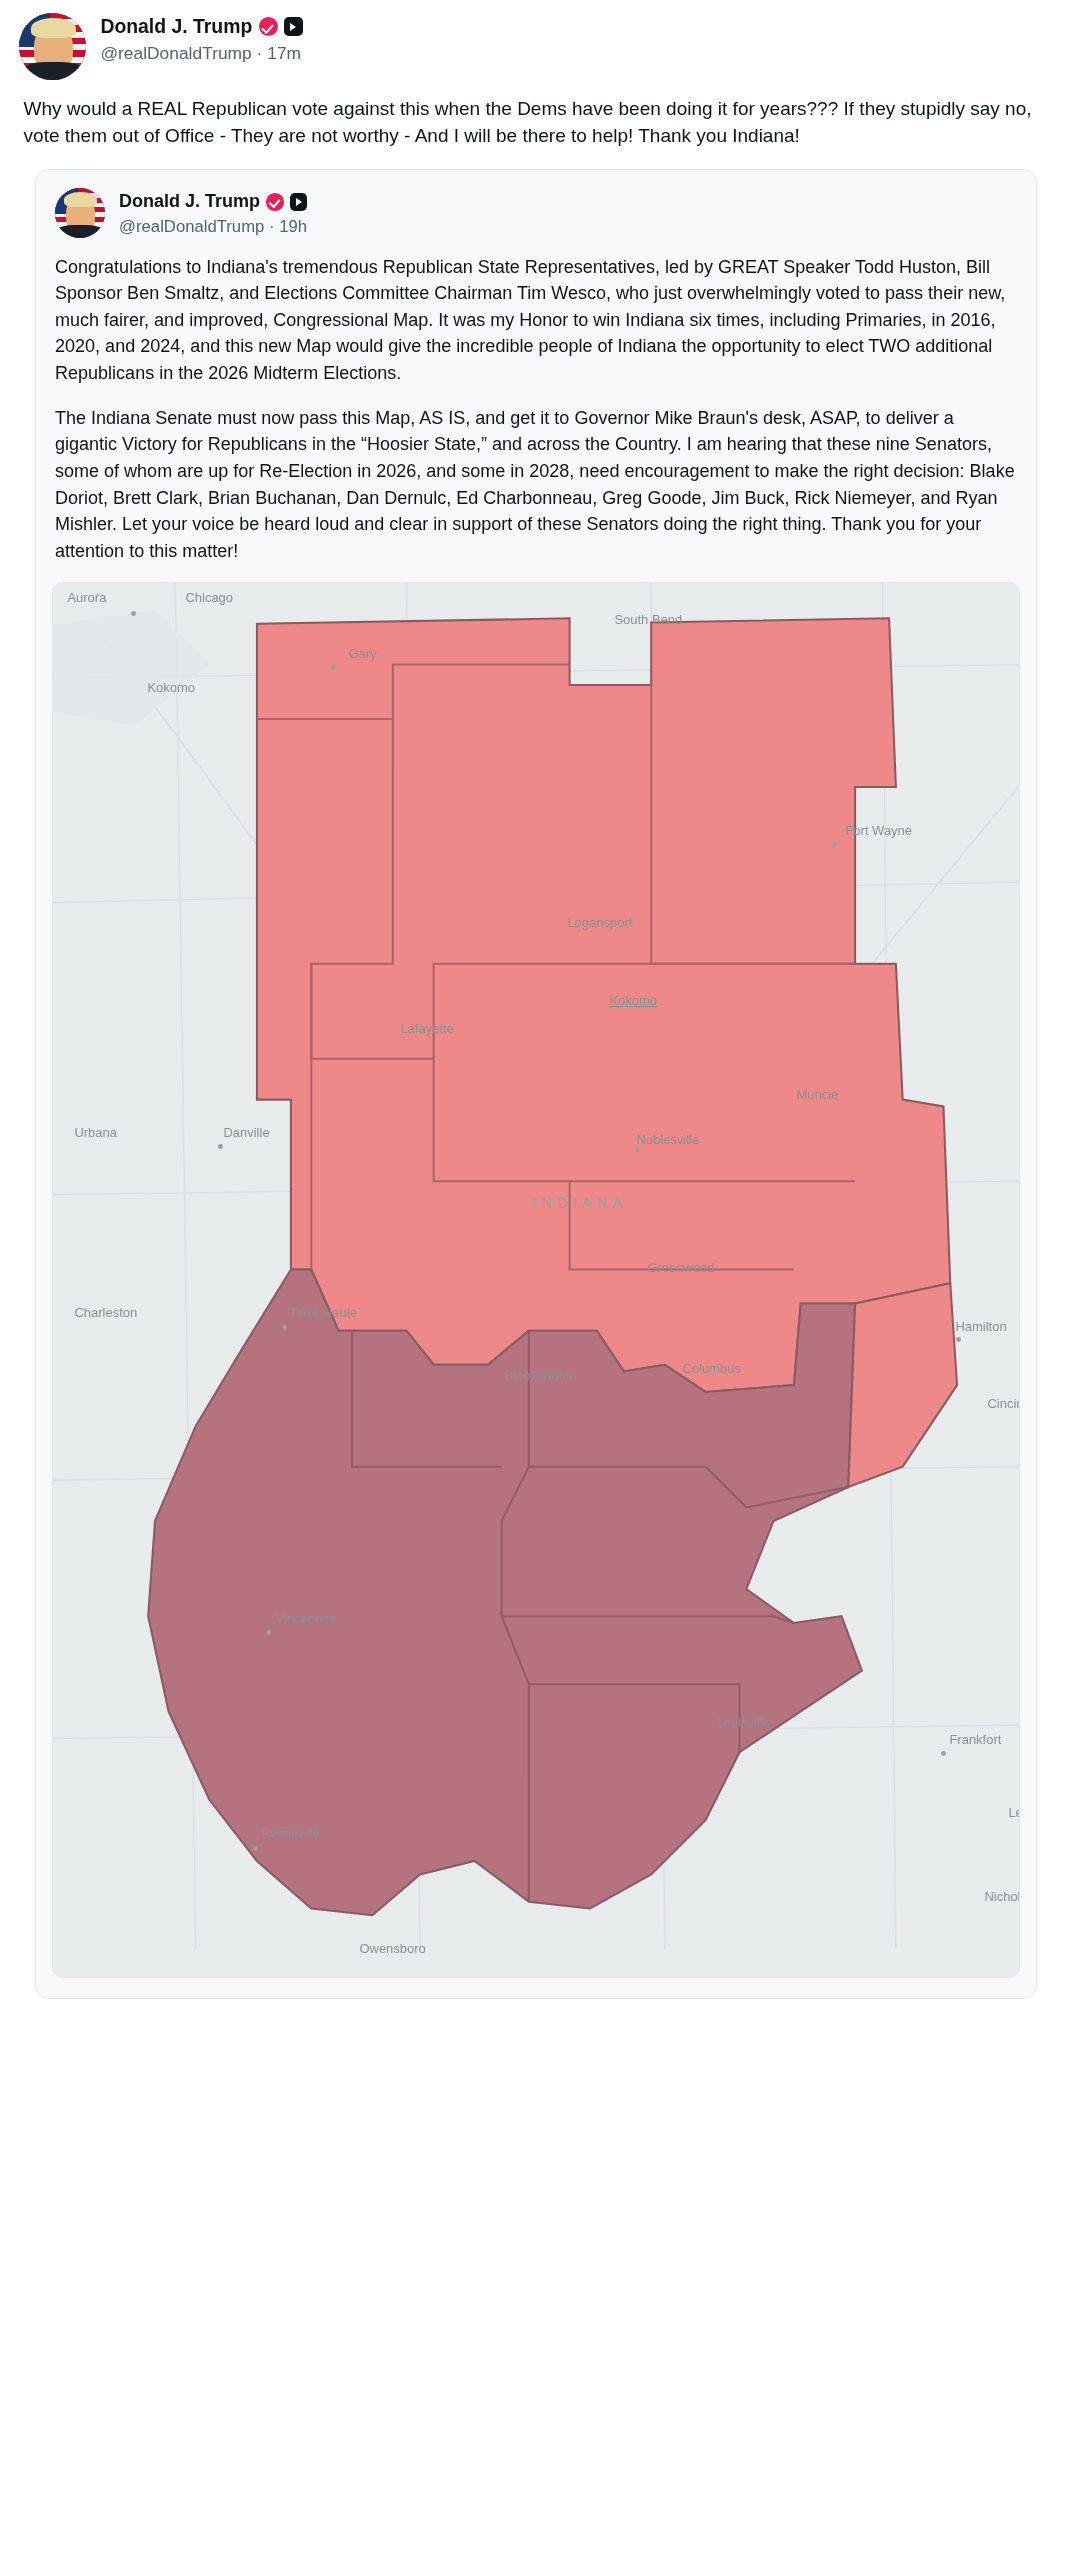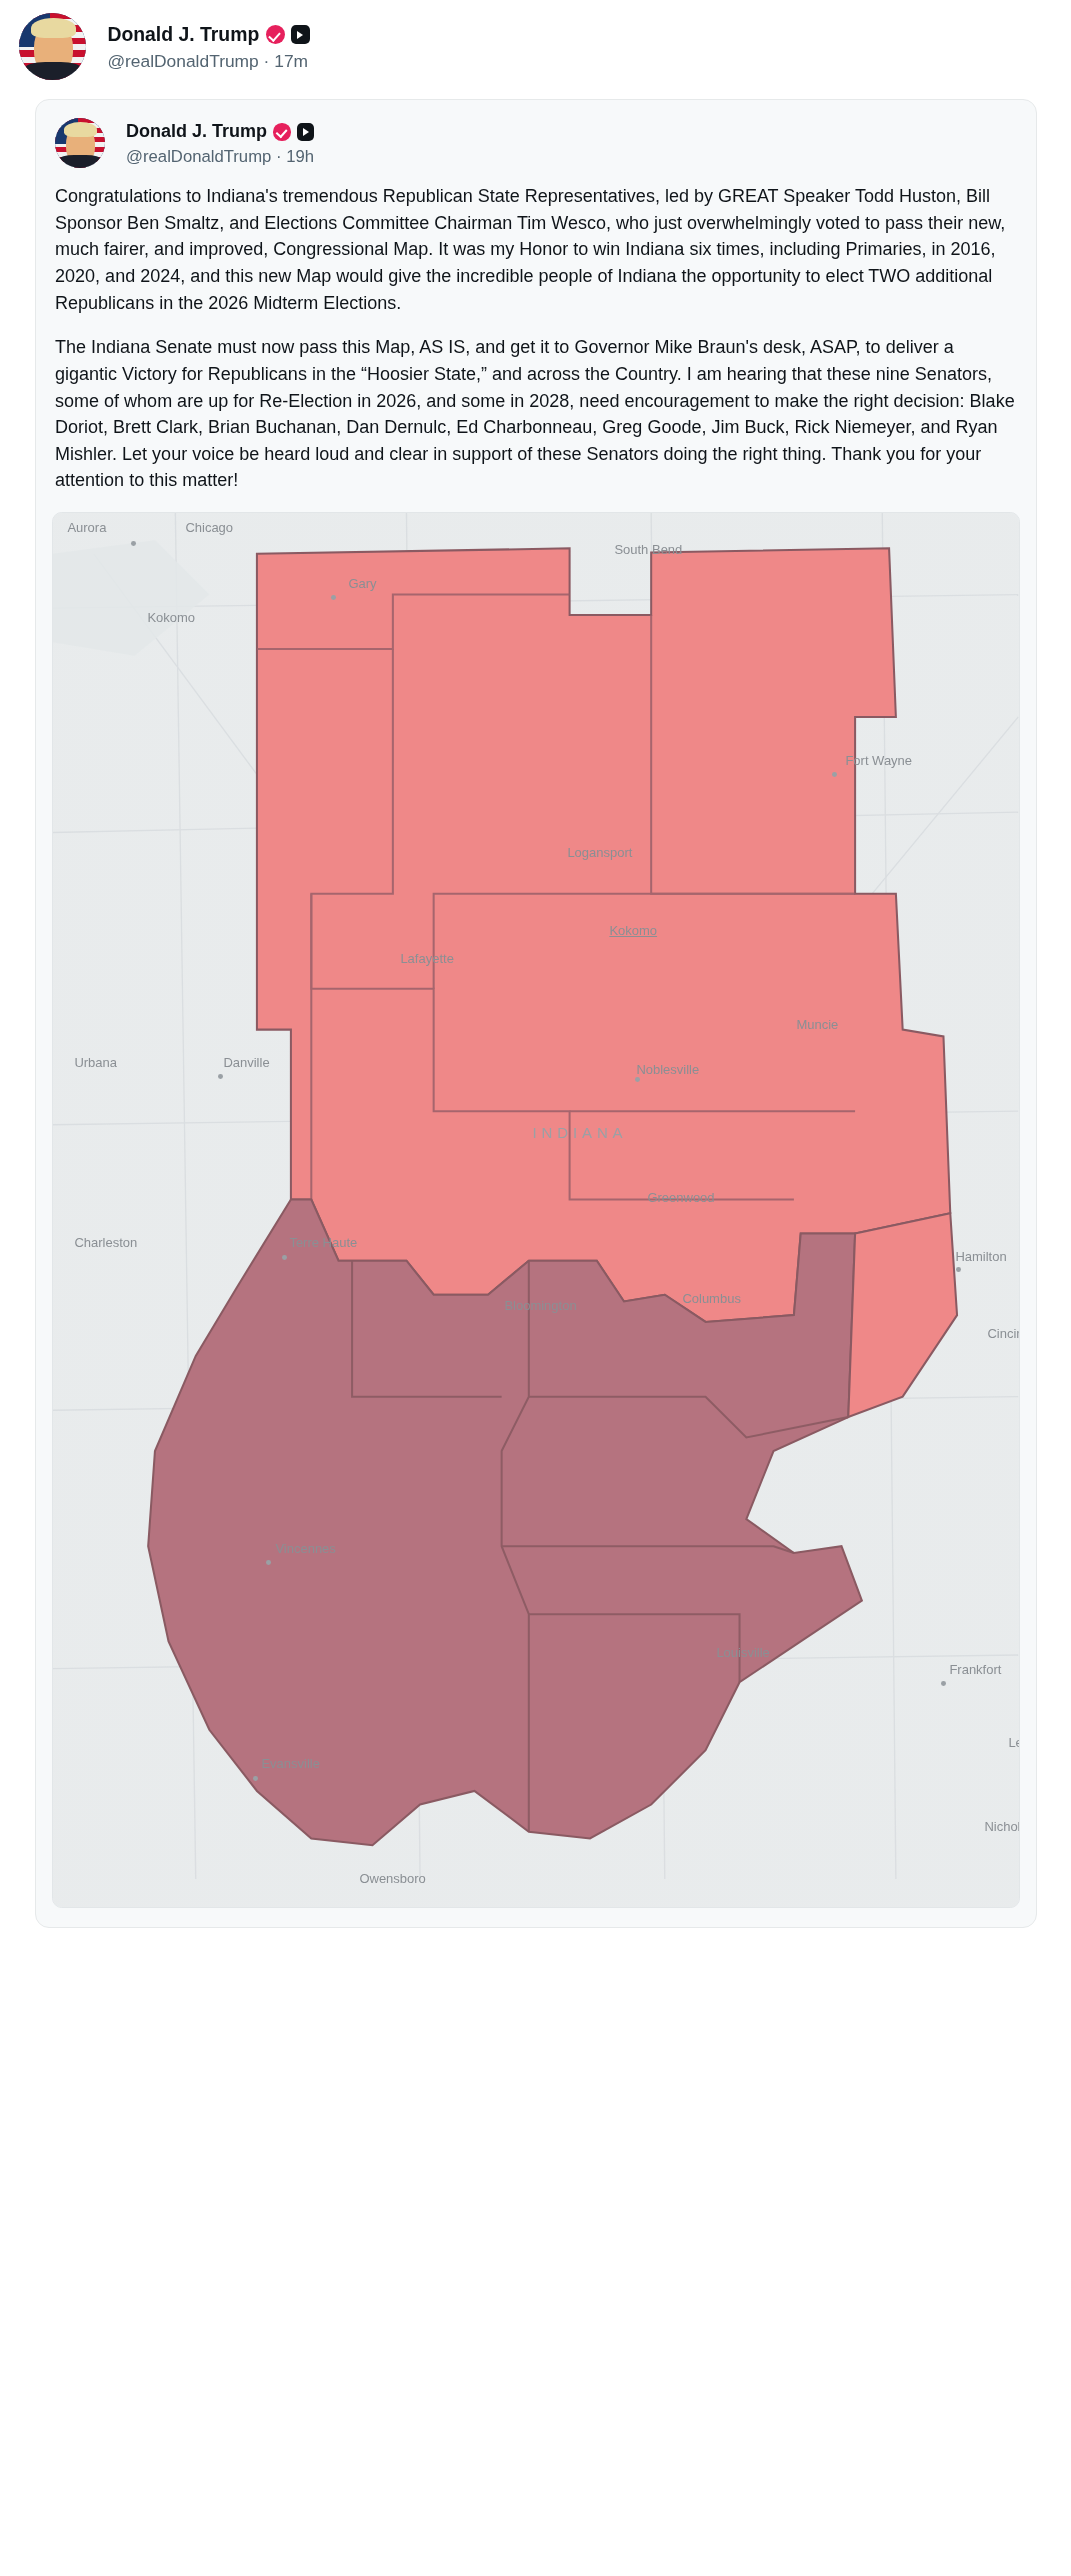"Donald J. Trump" .post-header { align-items: center -> flex-start; gap: 21px -> 14px }
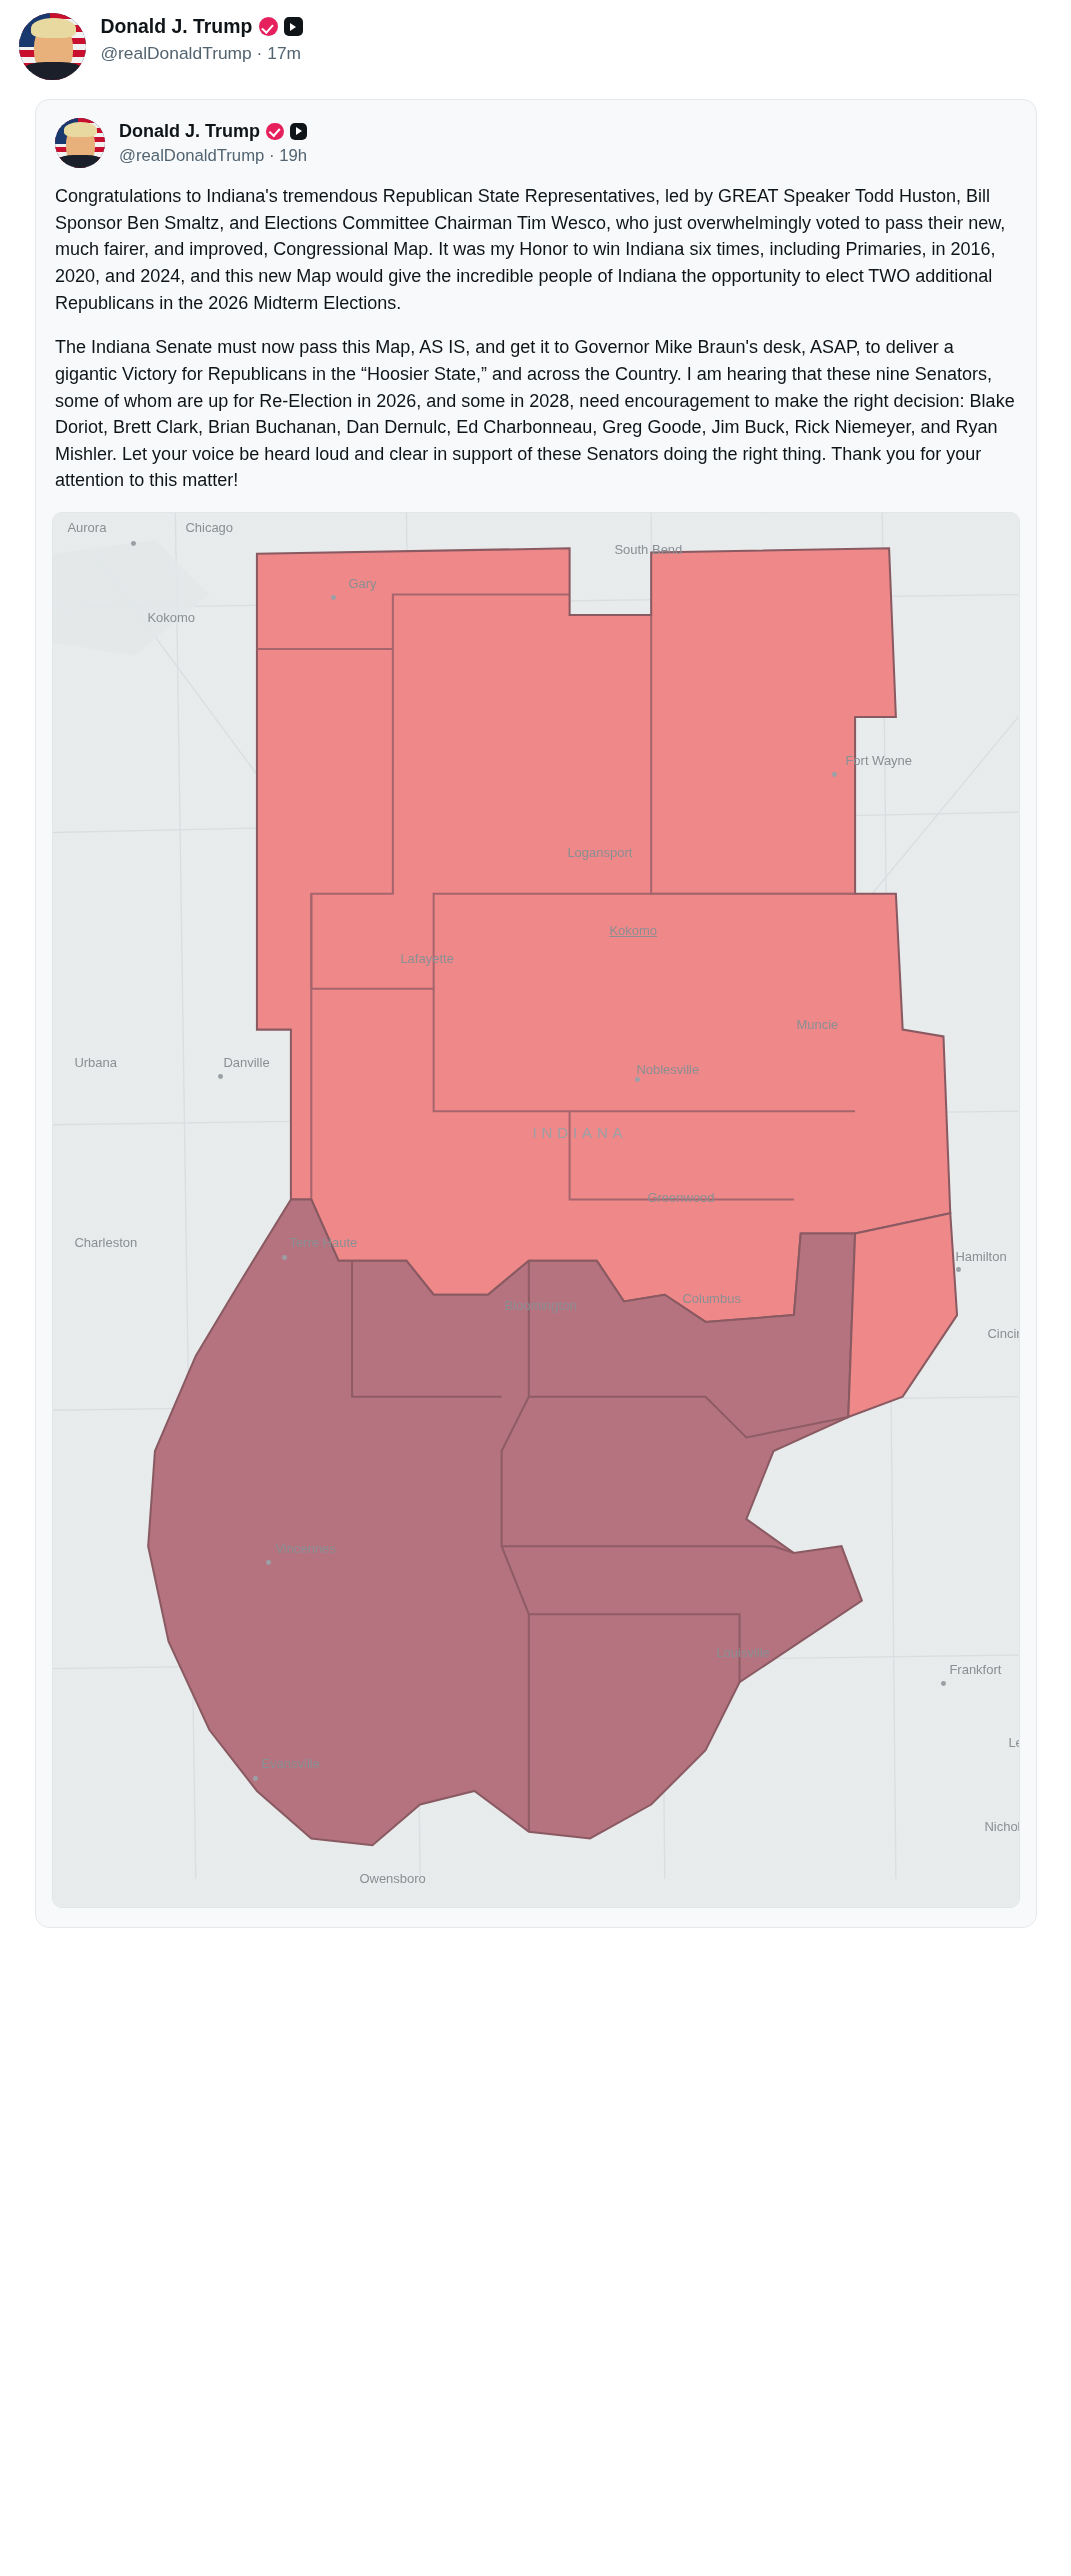"Why would a REAL Republican" div.post-body { html: none -> <div>Why would a REAL Republican vote against this when the Dems have been doing it for years??? If they stupidly say no, vote them out of Office - They are not worthy - And I will be there to help! Thank you Indiana!</div> }
